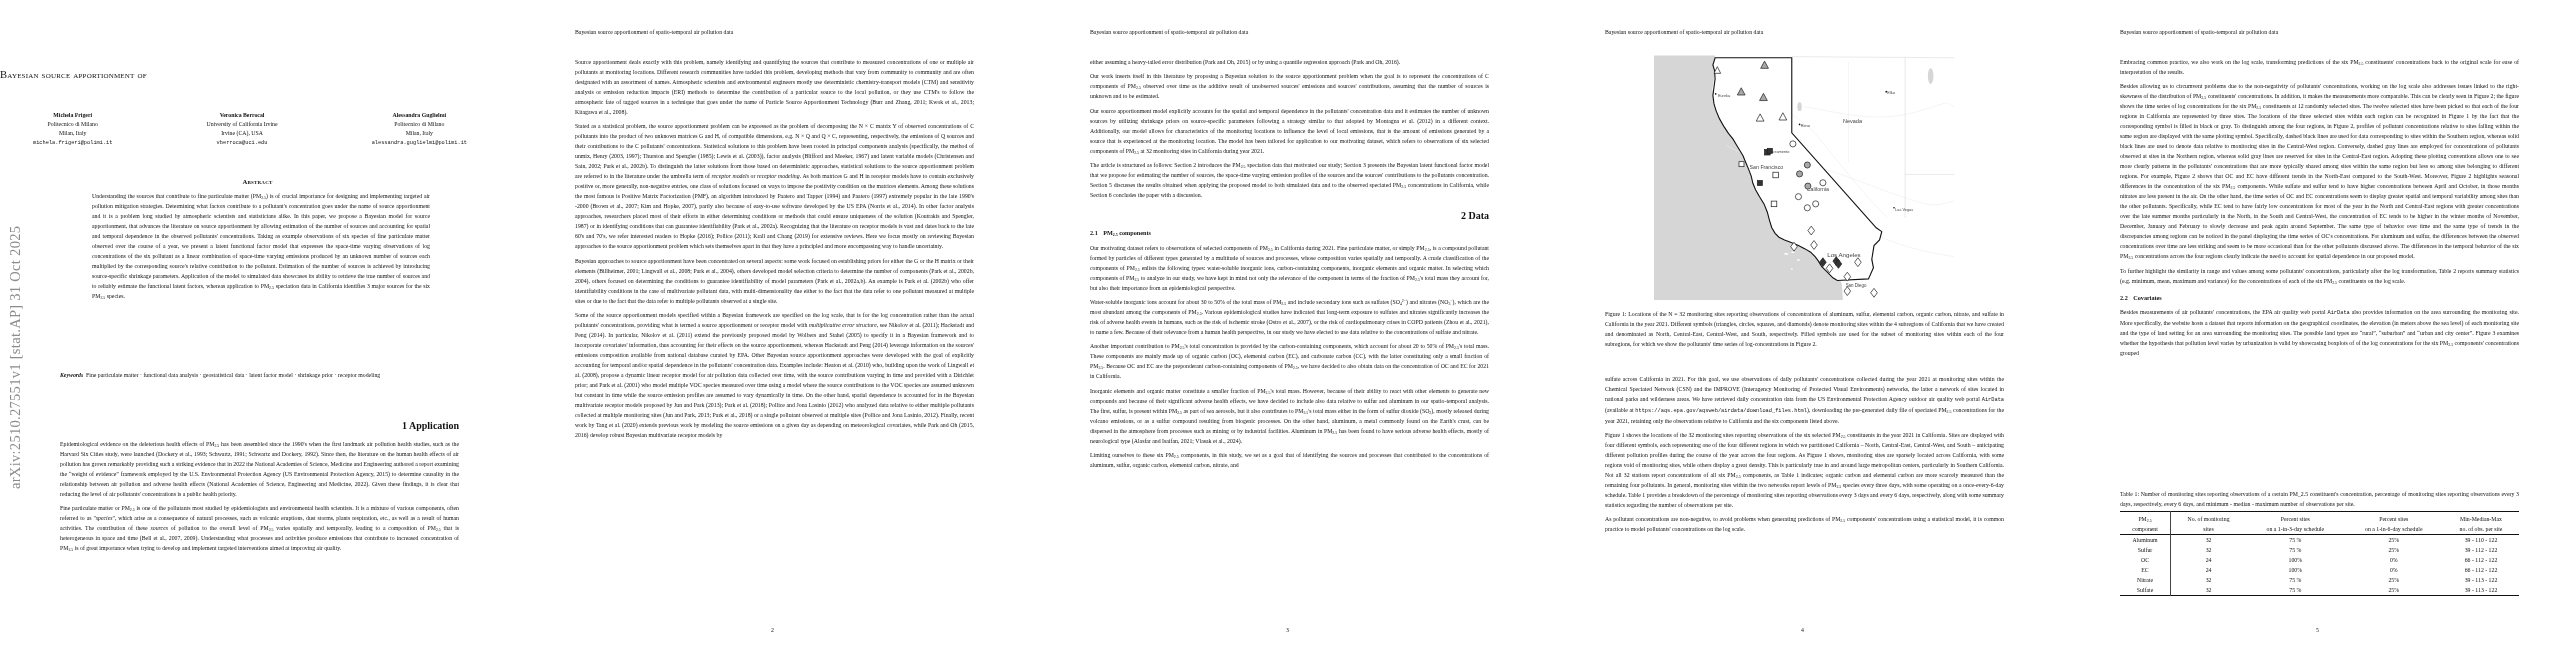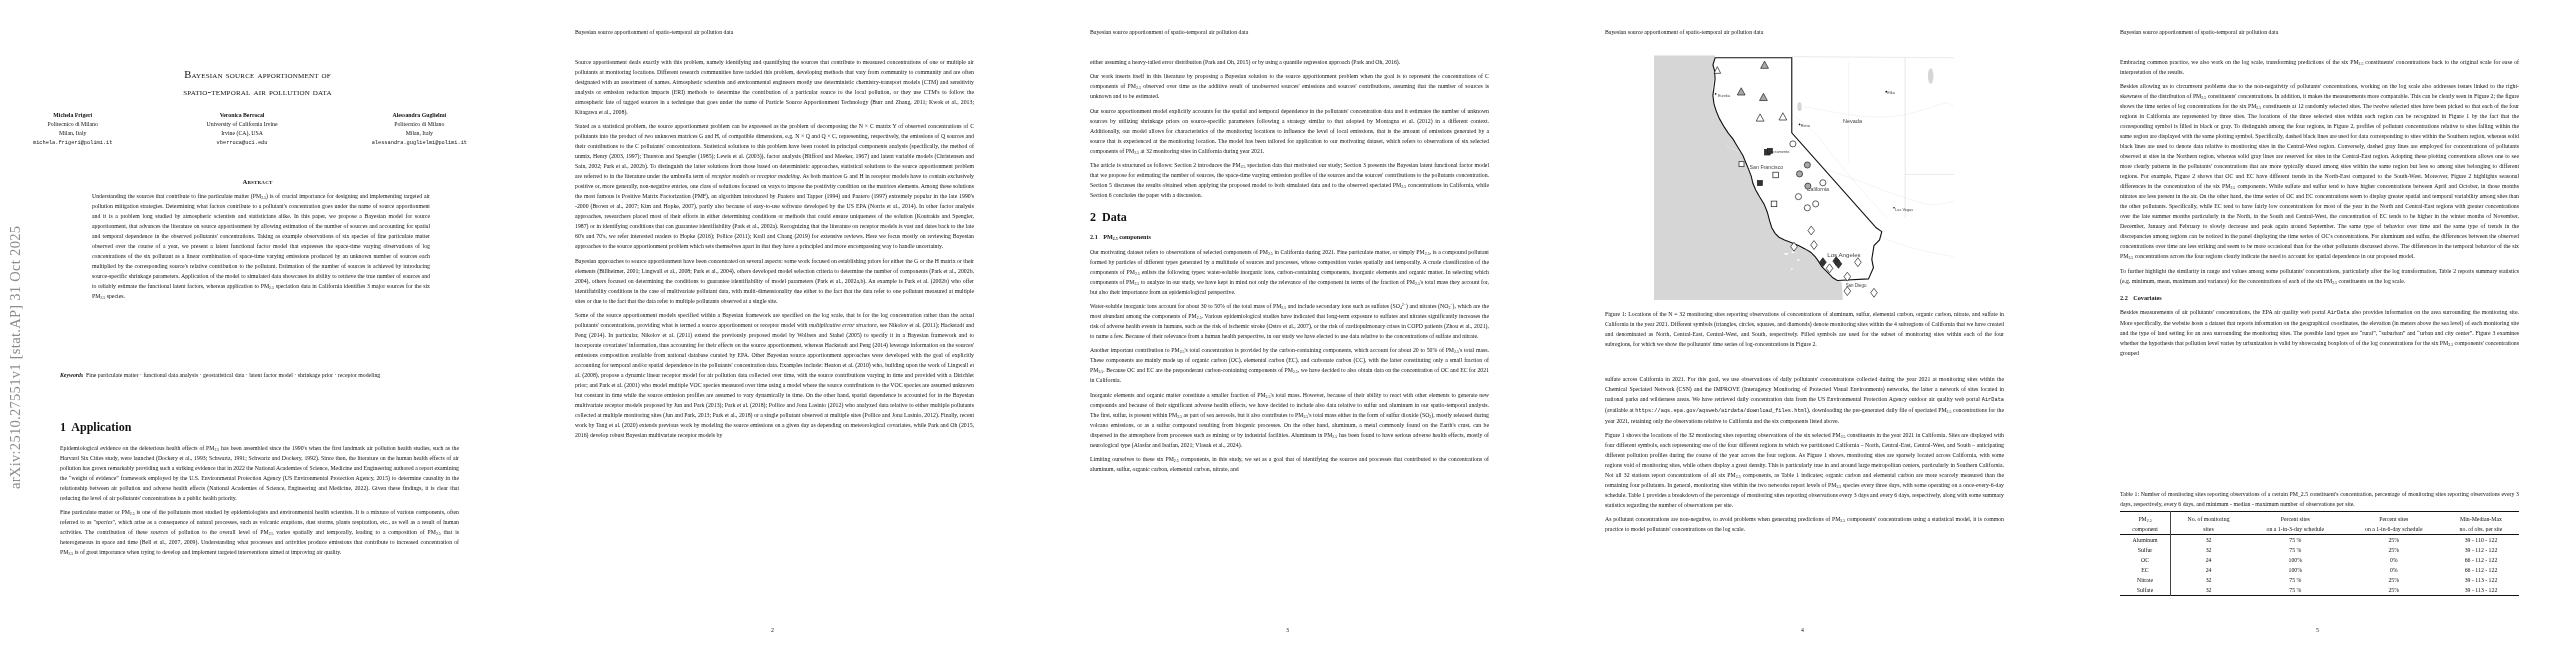"Bayesian source apportionment of" .title { text-align: center -> none }
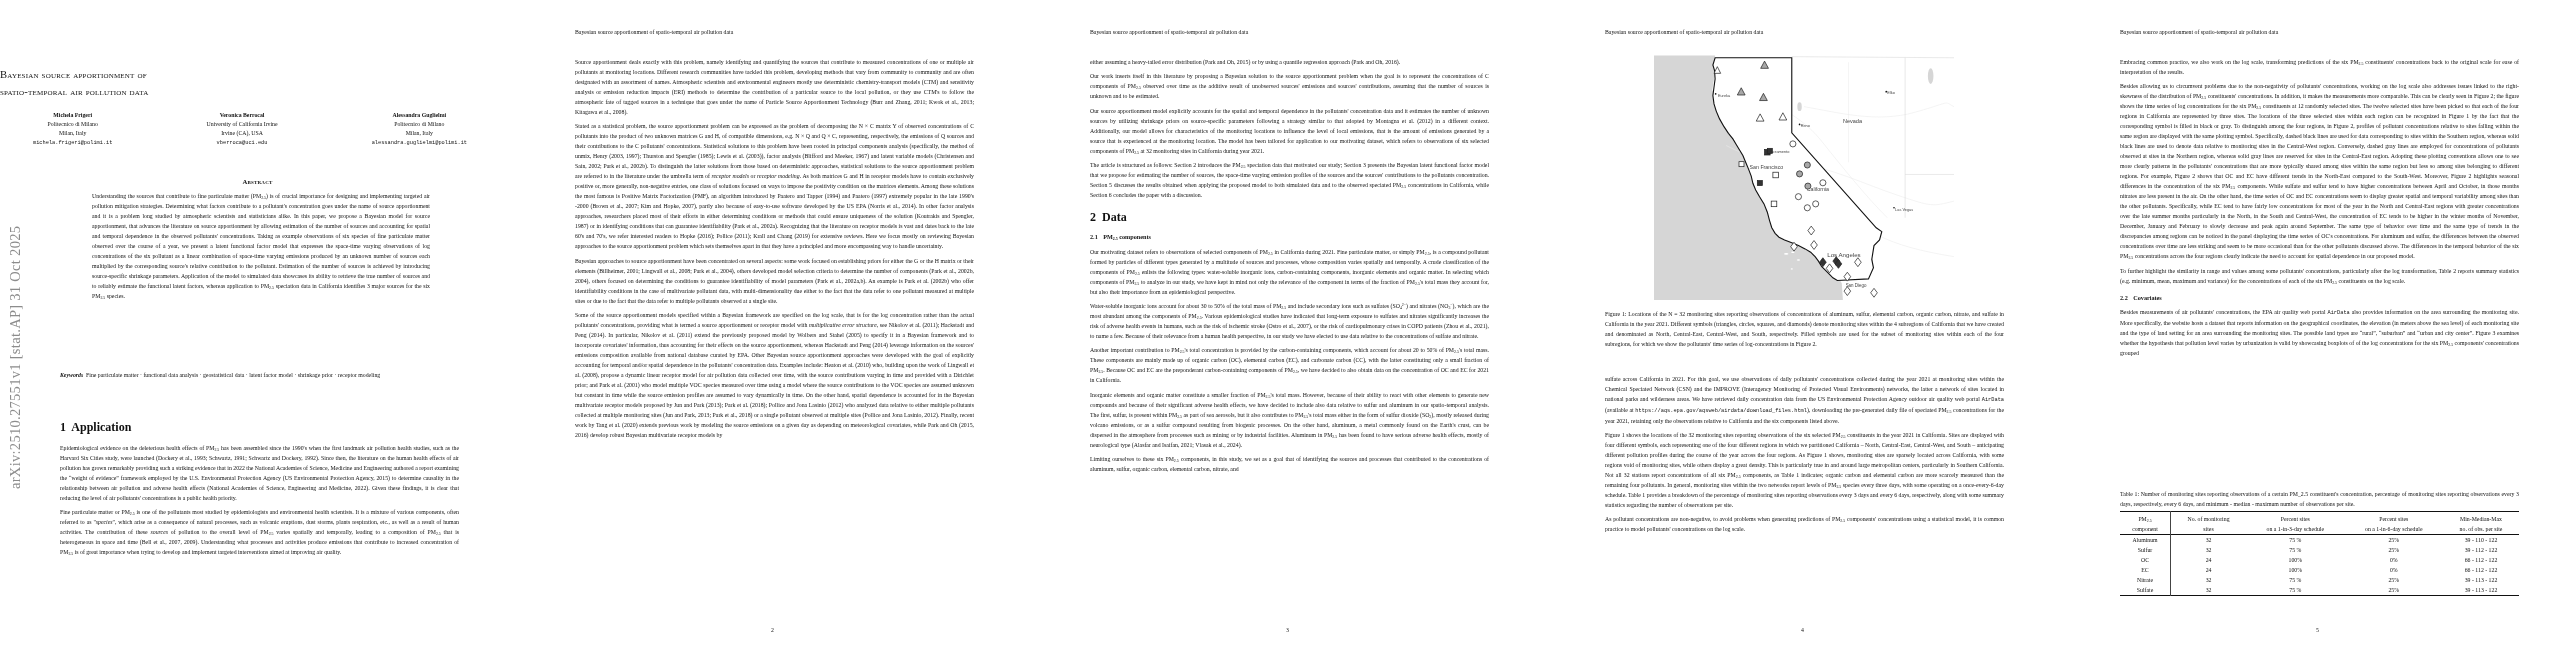"spatio-temporal air pollution data" div { html: <div>spatio-temporal air pollution data</div> -> none }
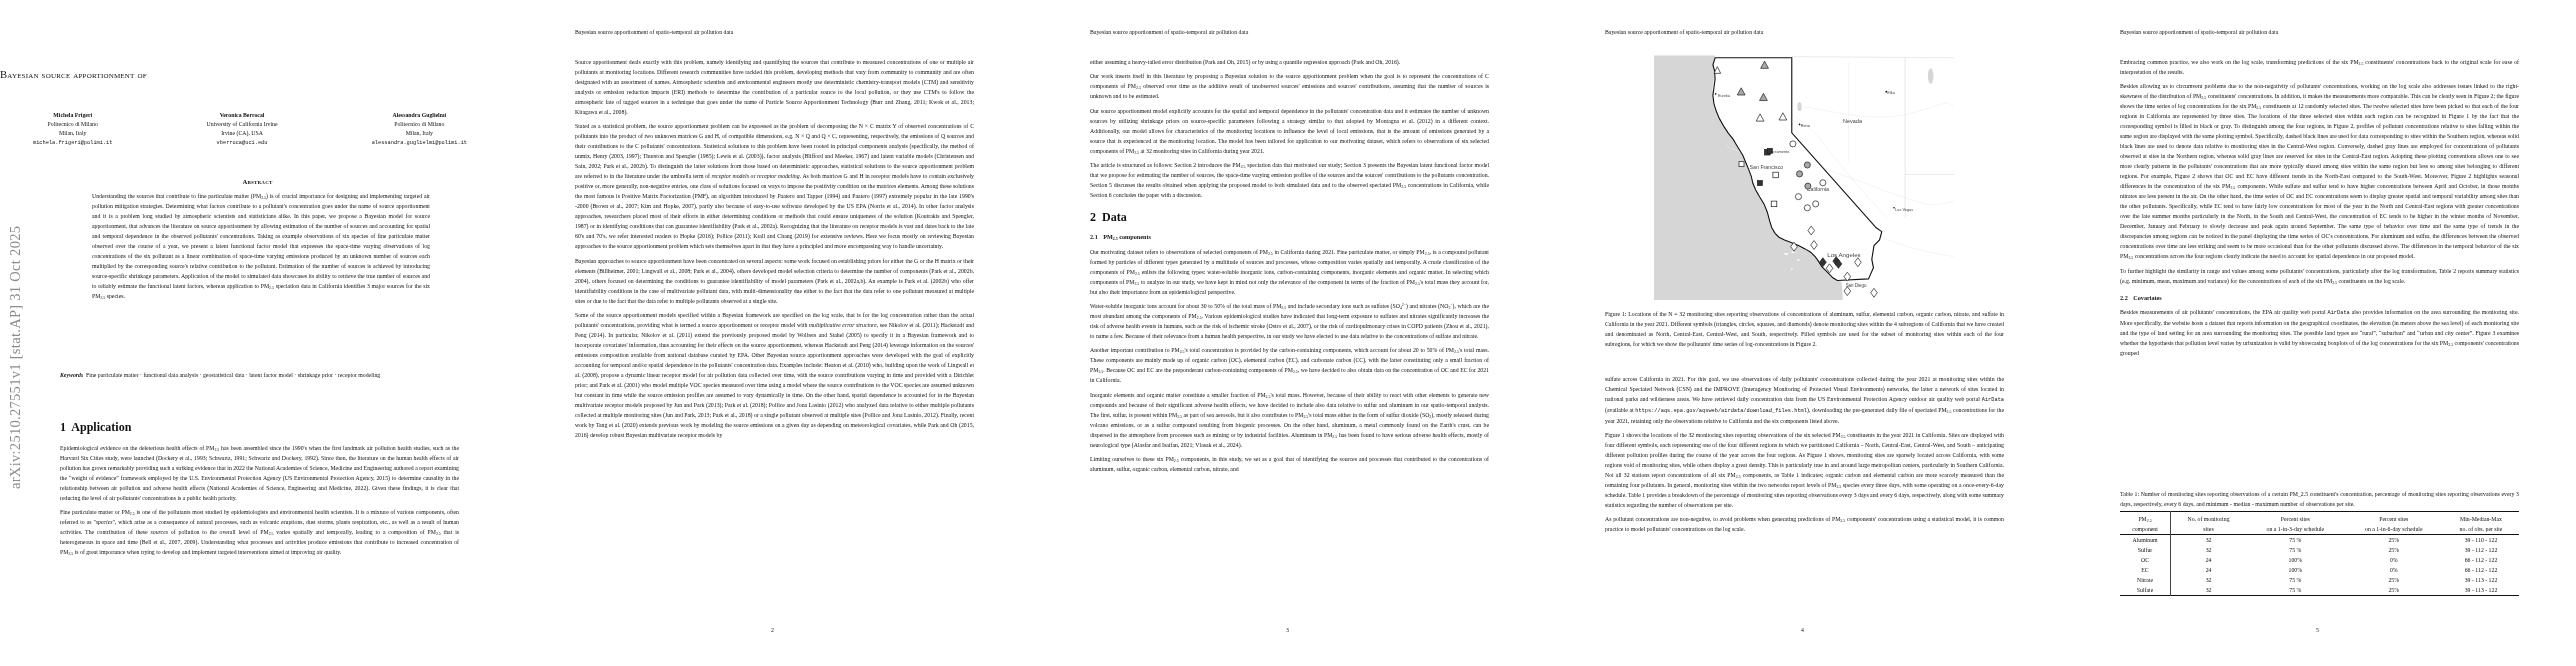"2 Data" h2.sec { font-size: 12px -> 10px; text-align: none -> right }
